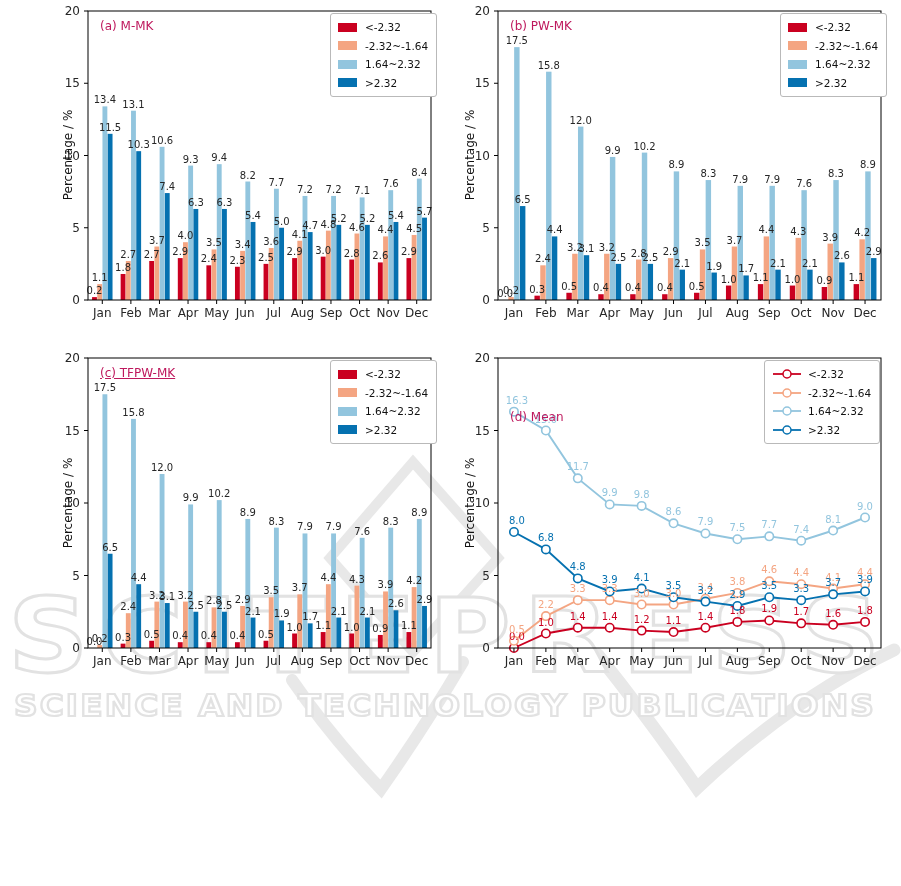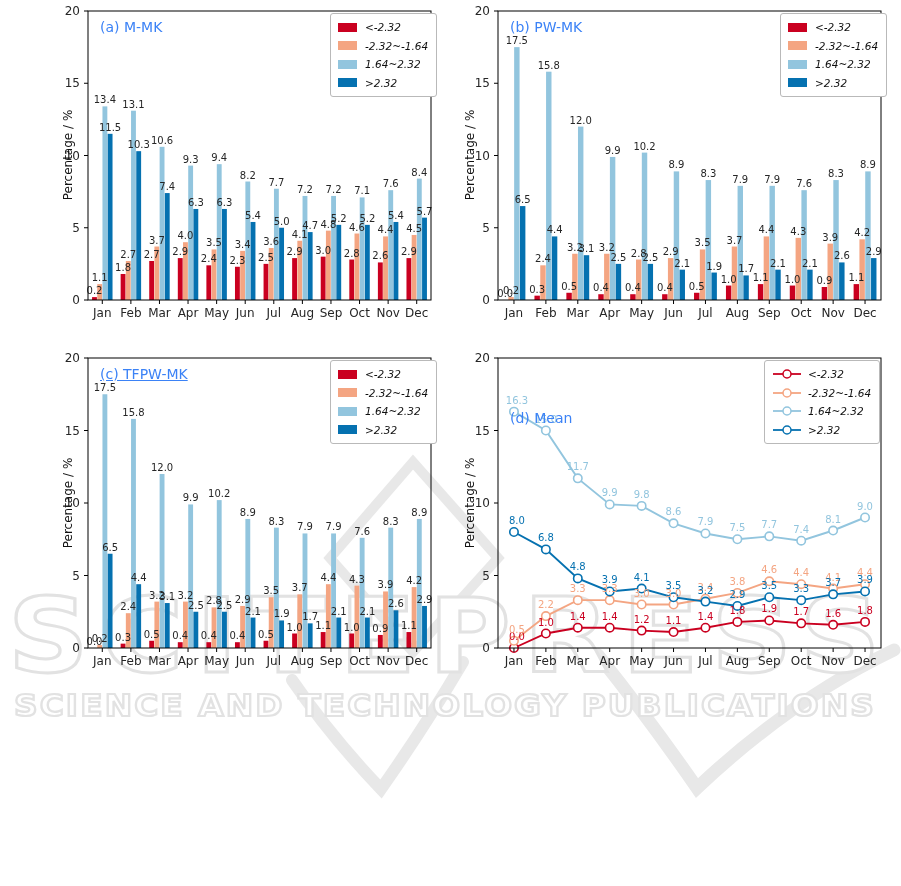"(a) M-MK" .panel-title { color: #3b82f6 -> #be185d; font-size: 14px -> 12px }
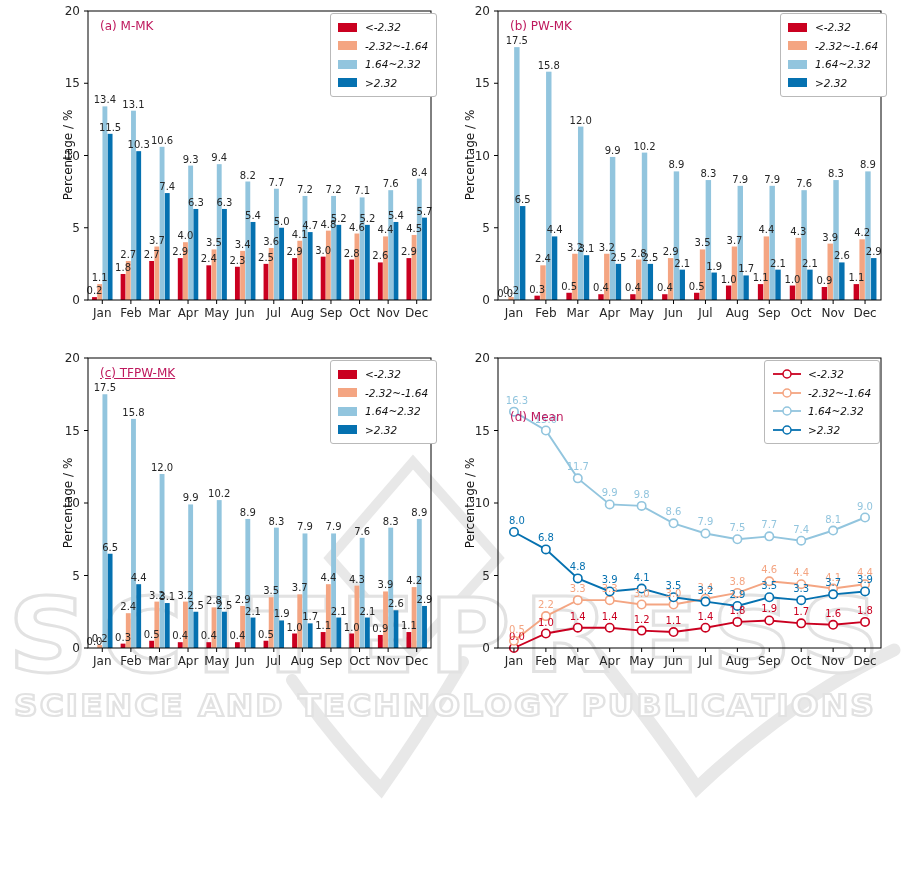"<-2.32" .lg-label { font-style: italic -> none }
